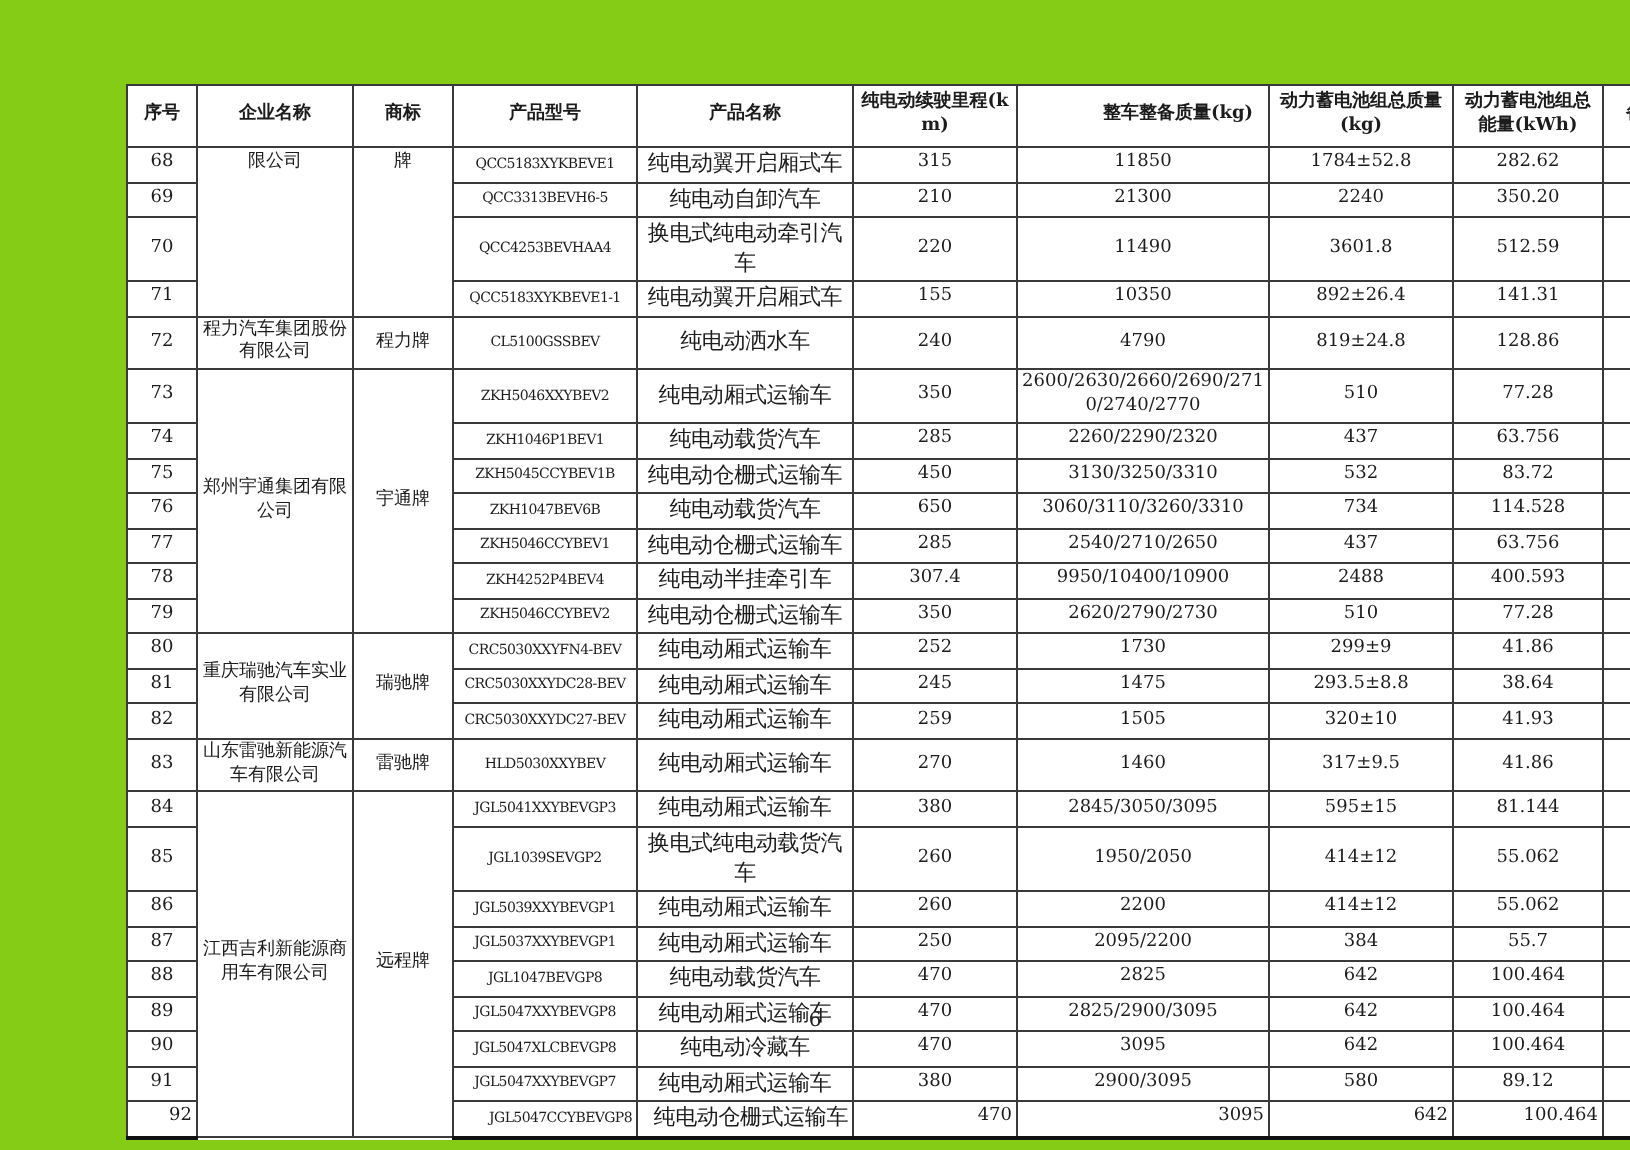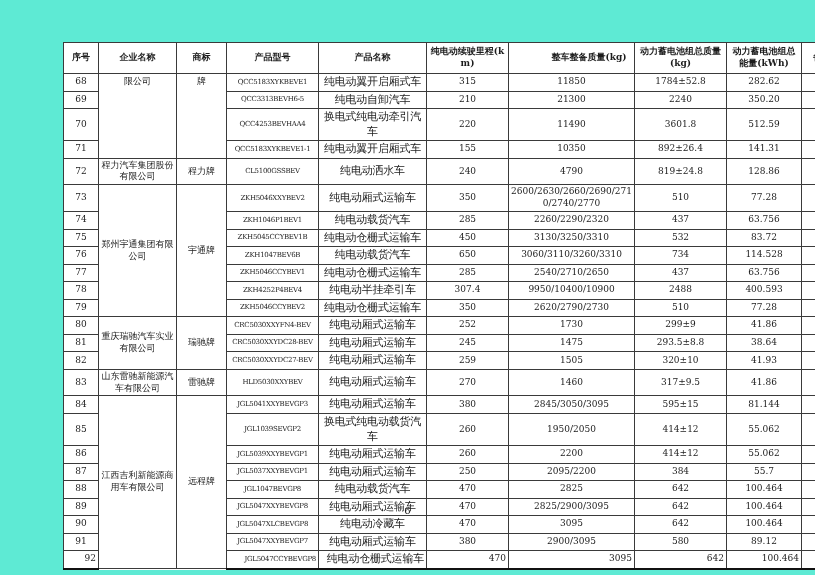"序号" .page { background: #5eead4 -> #84cc16 }
